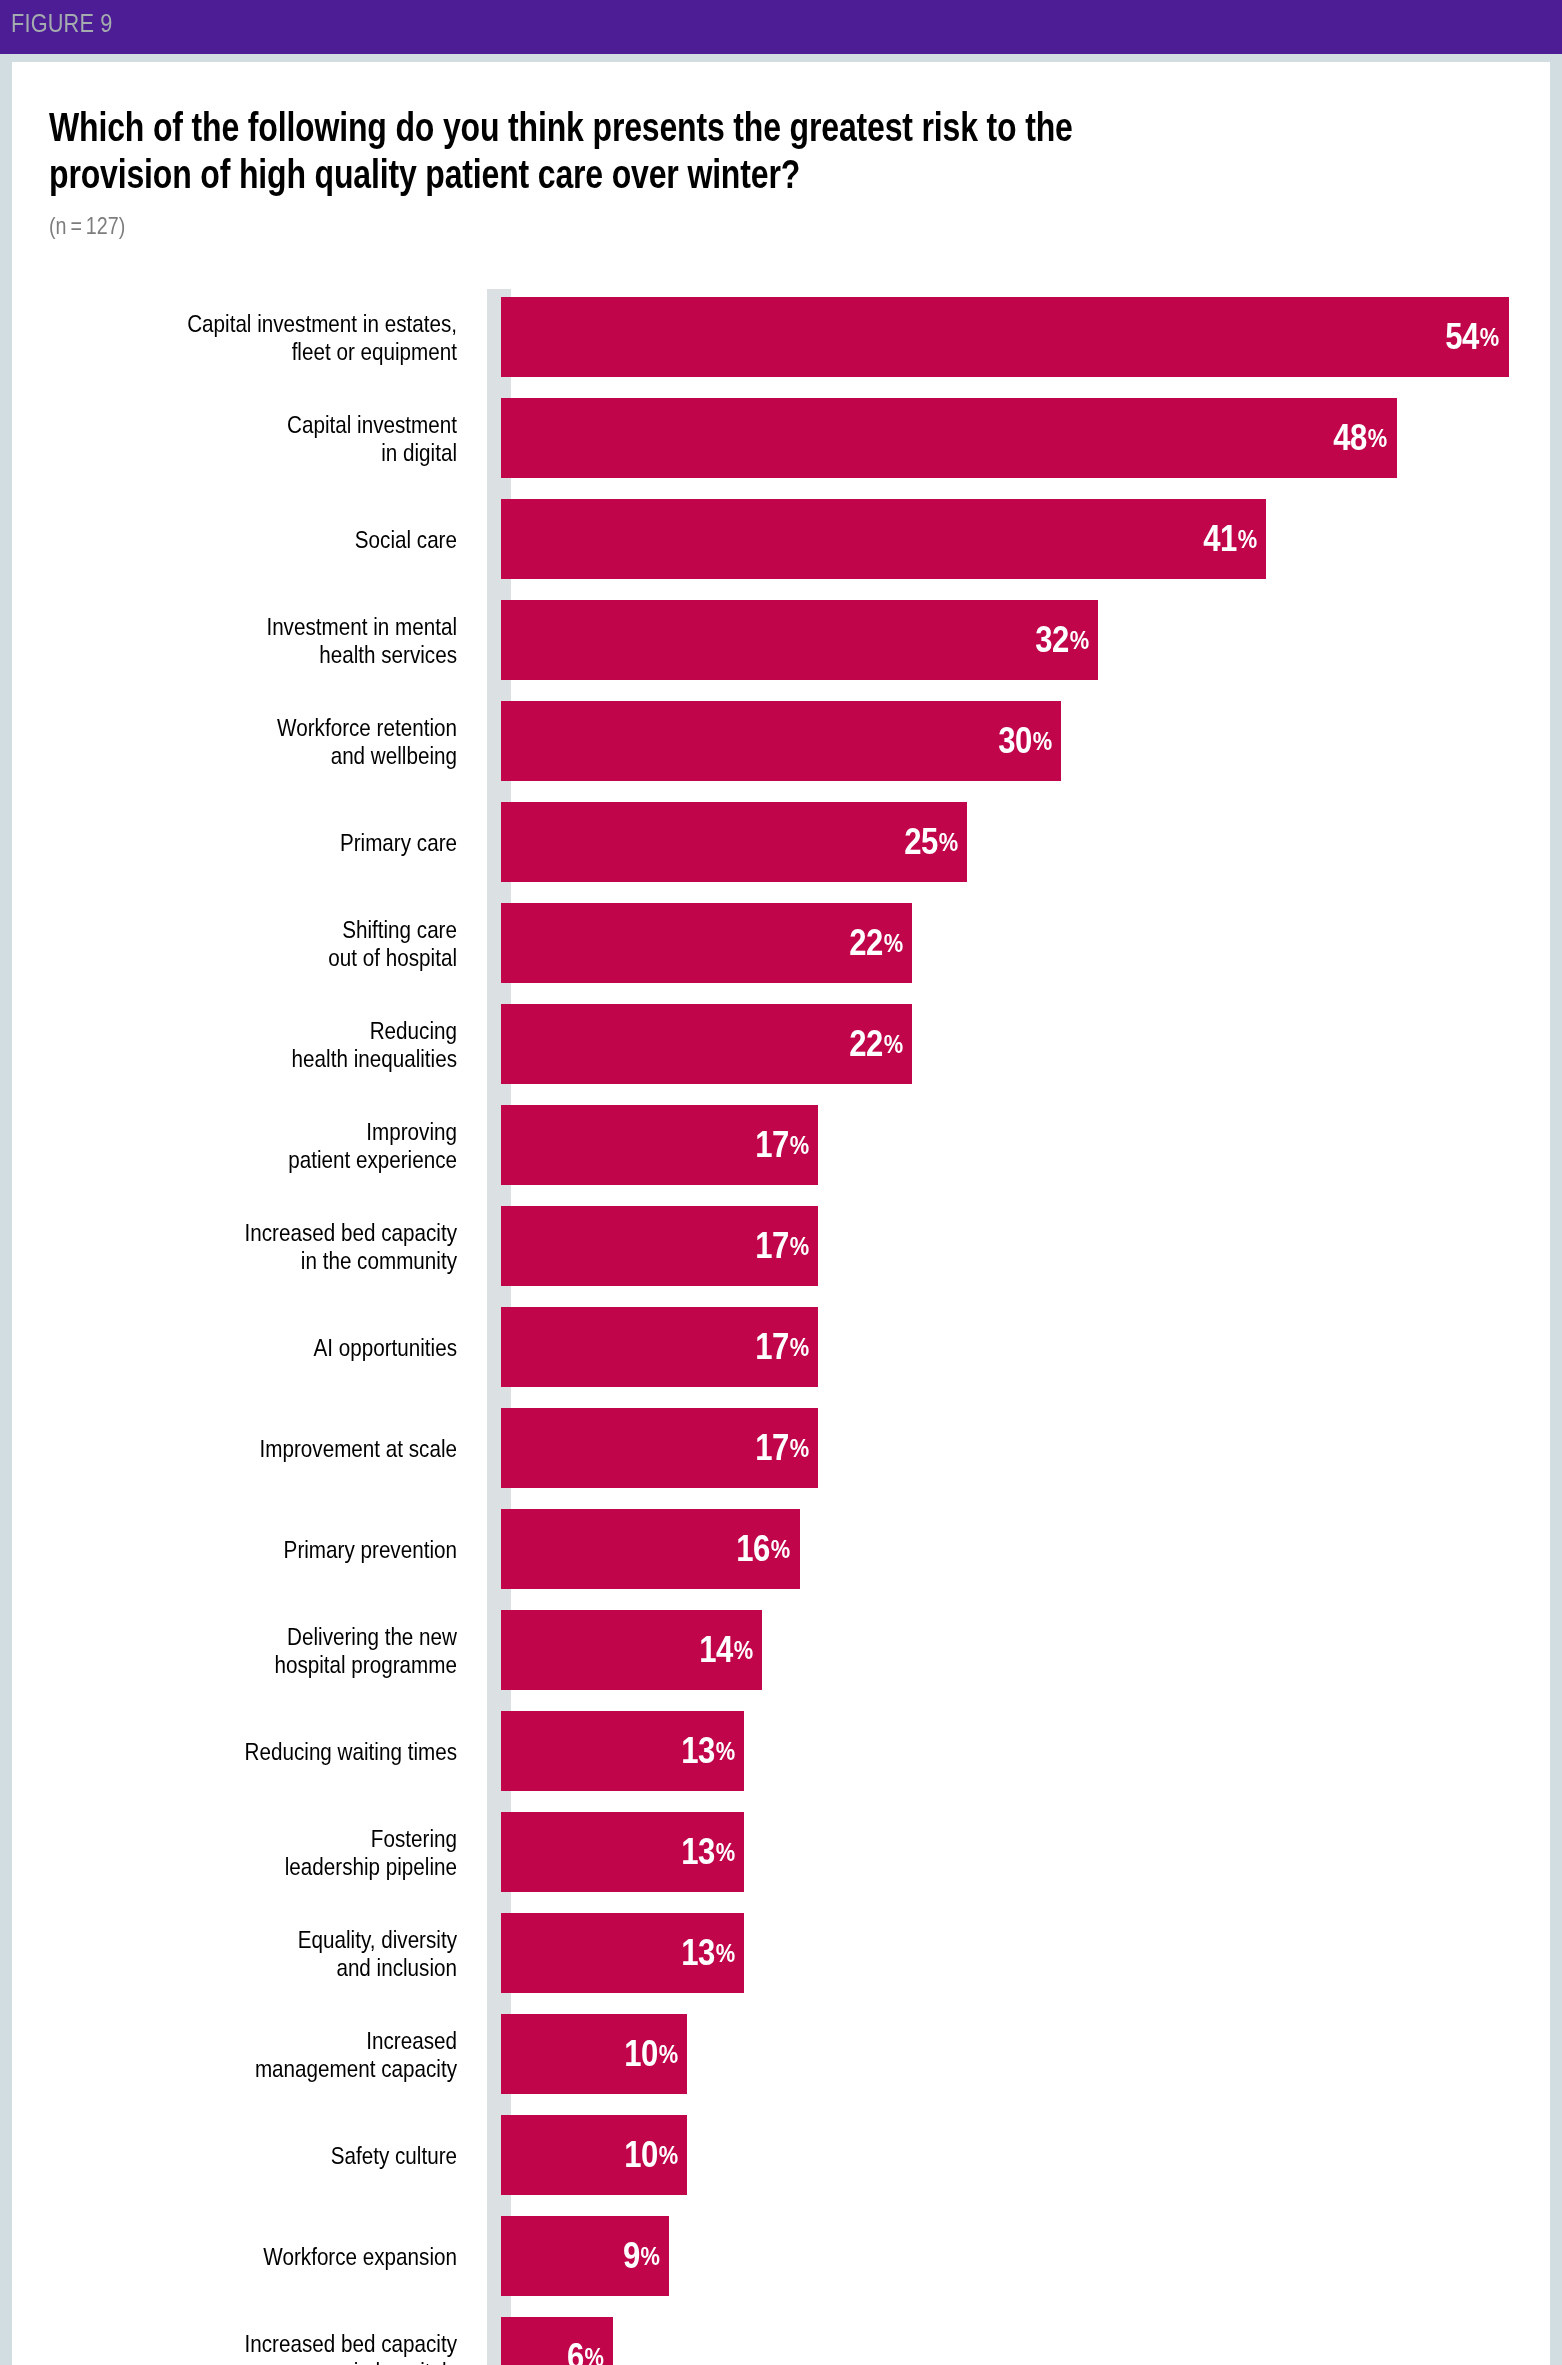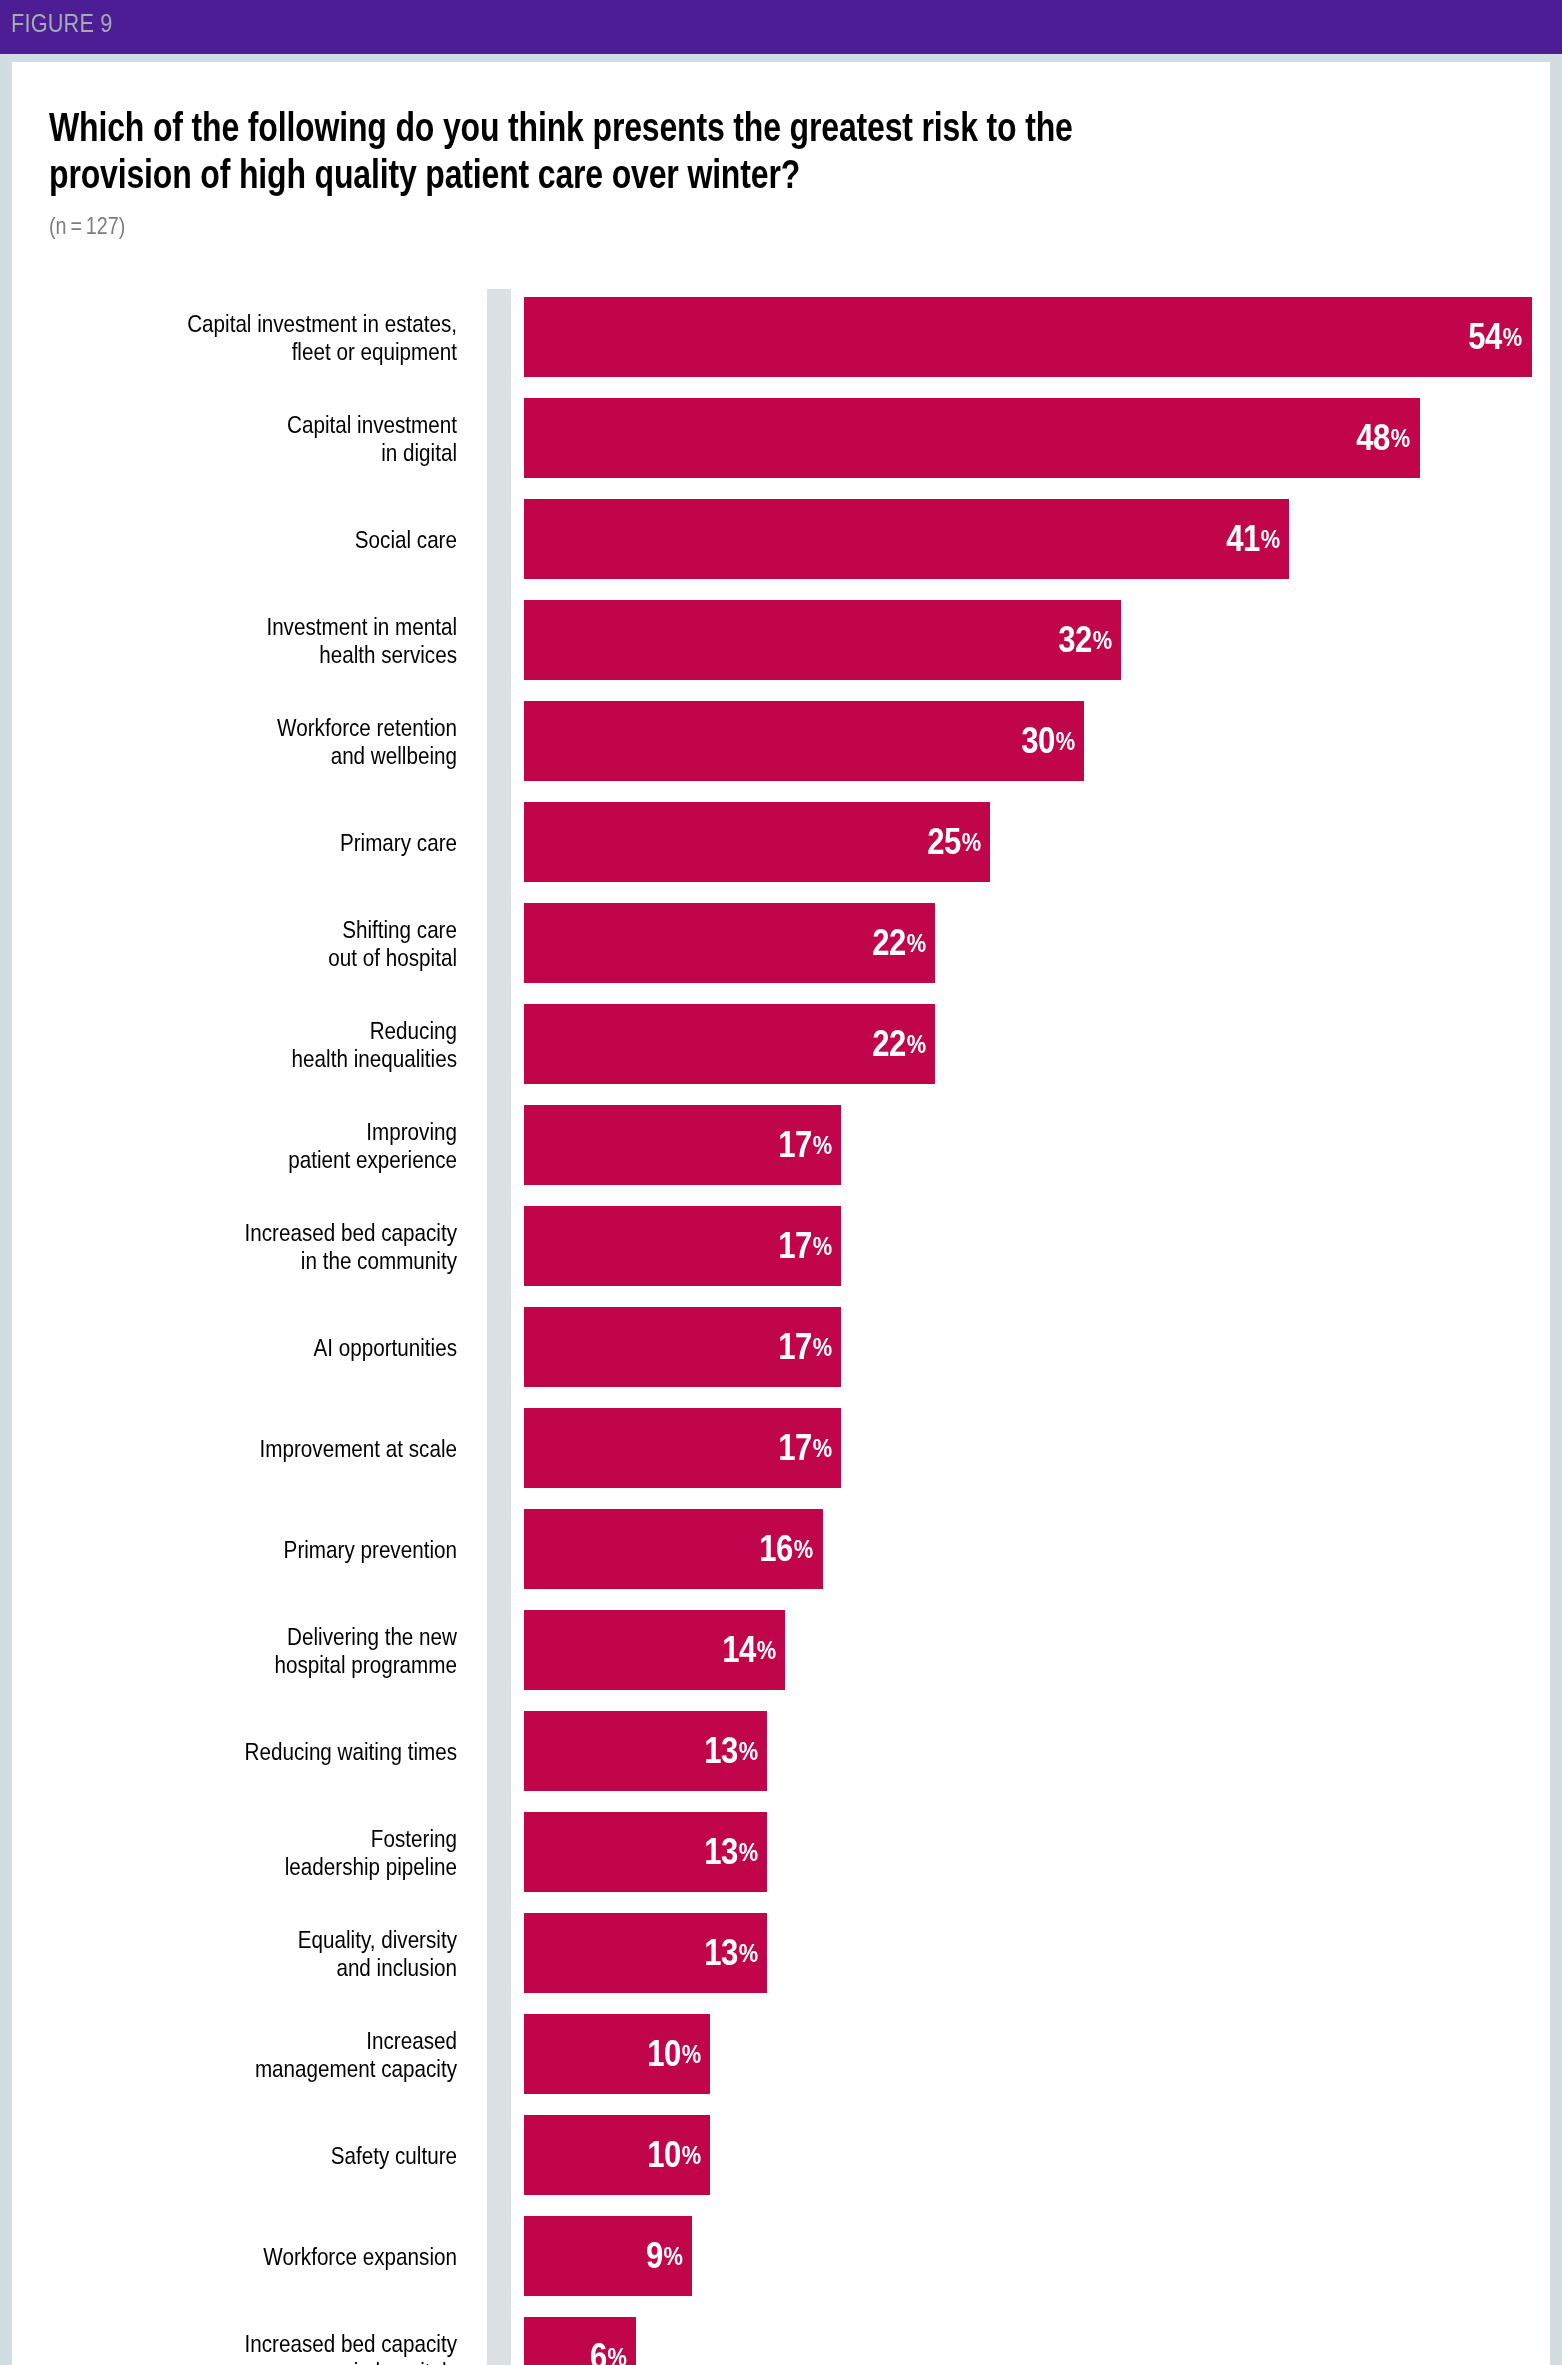"54" .bar-track { left: 512px -> 489px }
